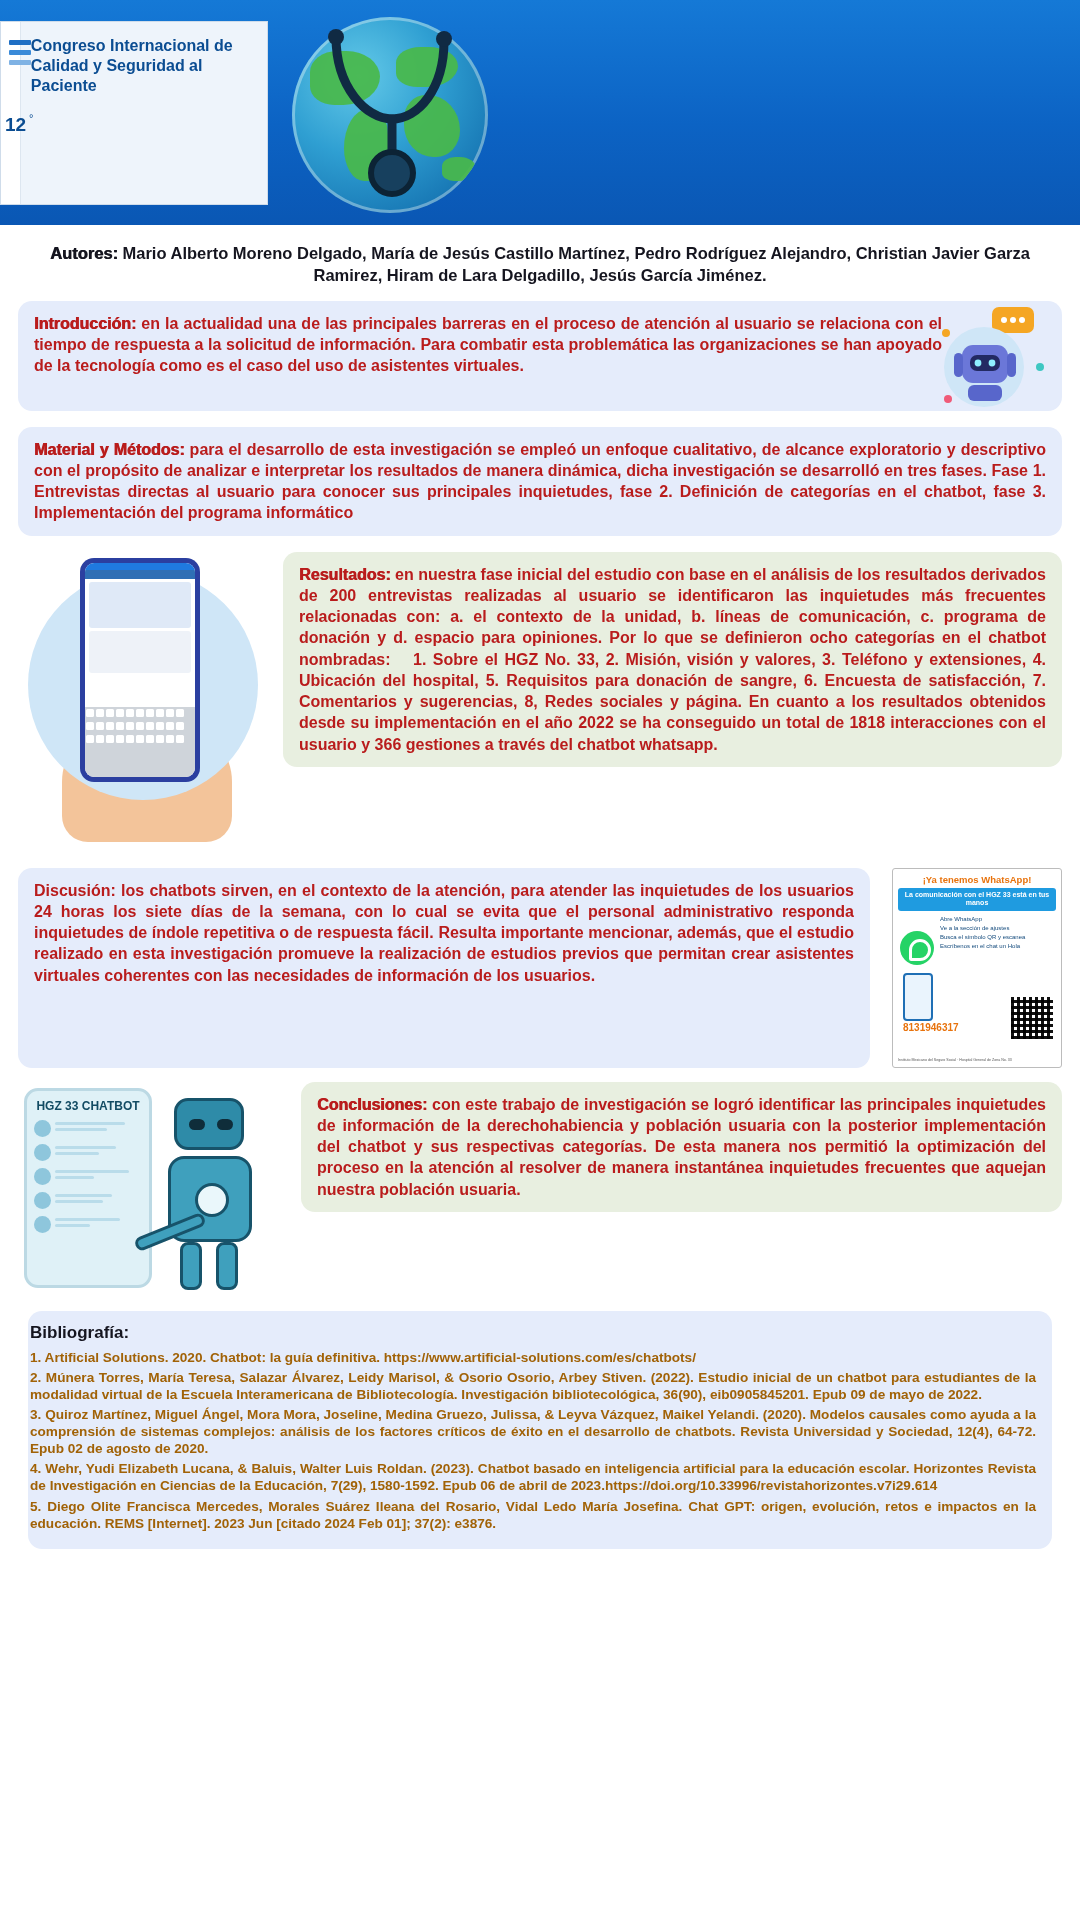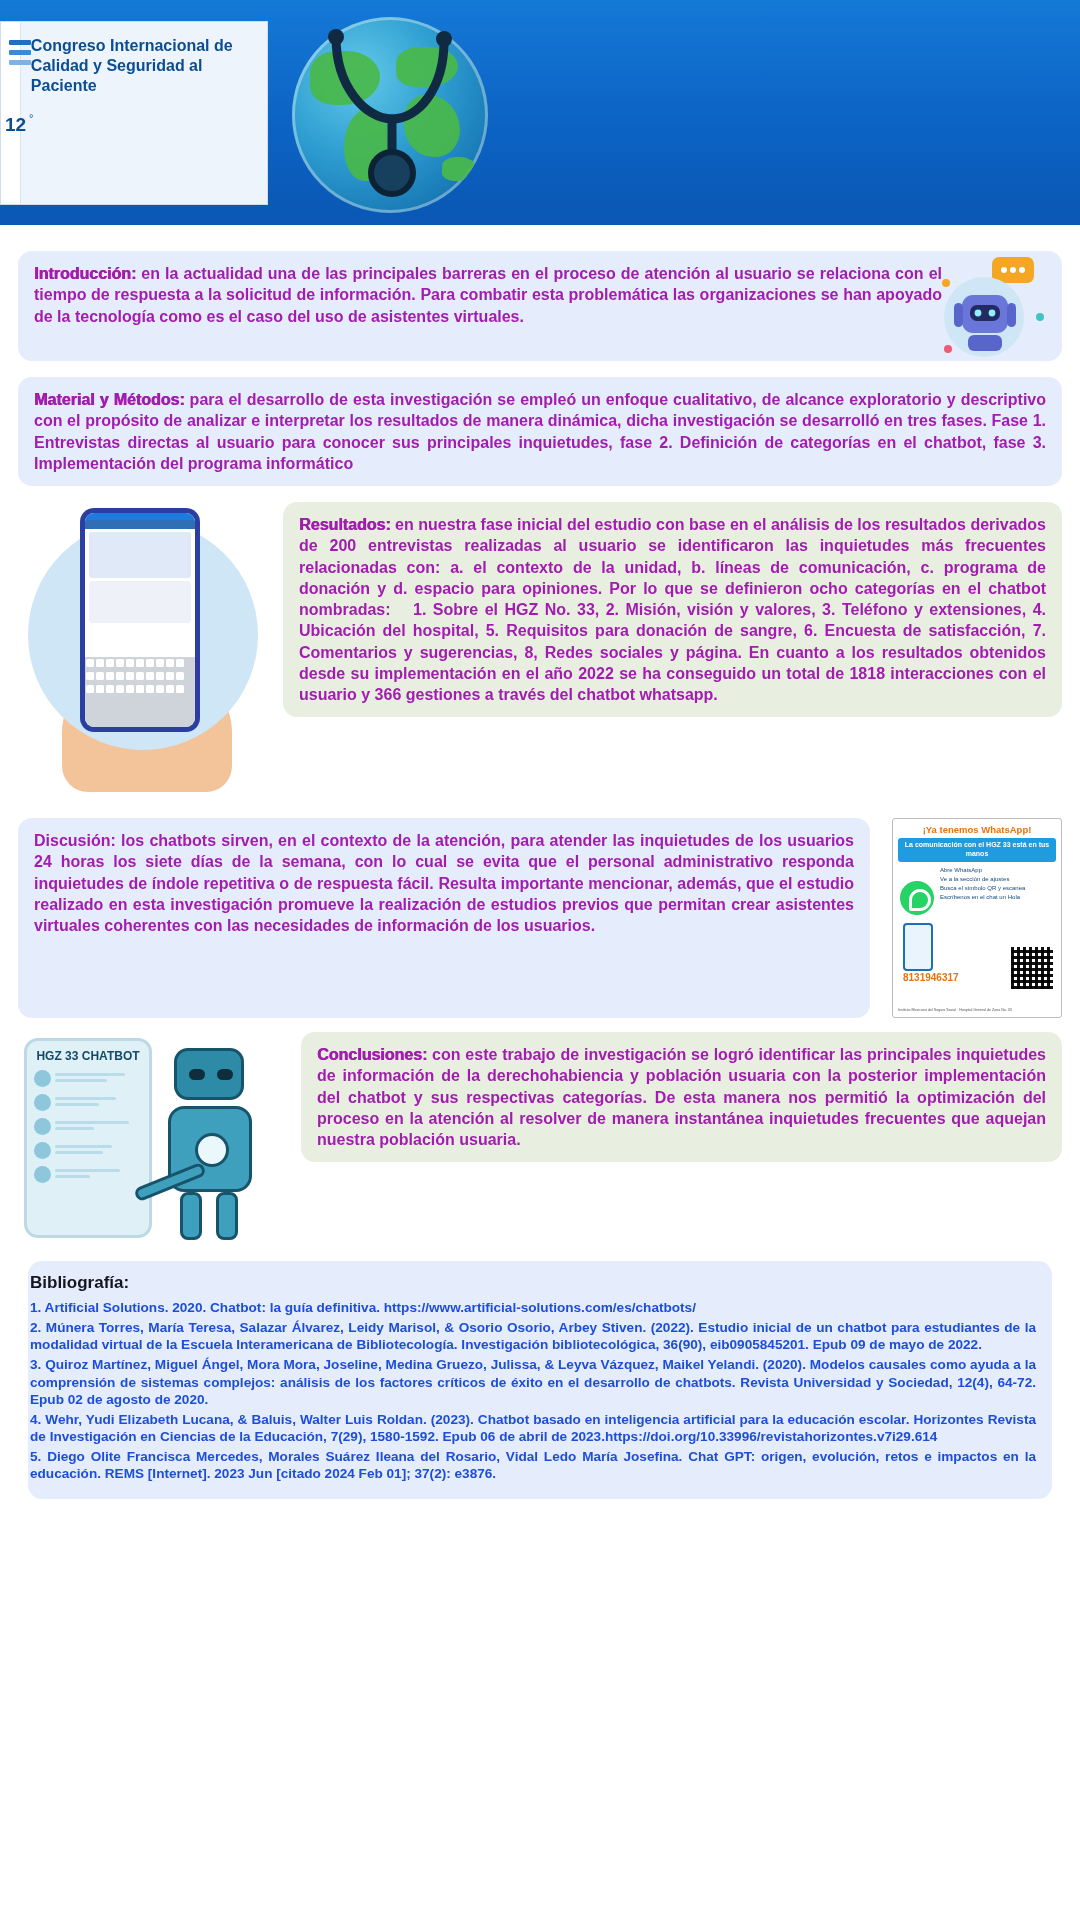"Autores: Mario Alberto Moreno Delgado," div.authors { html: none -> <div> <span>Autores:</span> <span>Mario Alberto Moreno Delgado, María de Jesús Castillo Martínez, Pedro Rodríguez Alejandro, Christian Javier Garza Ramirez, Hiram de Lara Delgadillo, Jesús García Jiménez.</span> </div> }
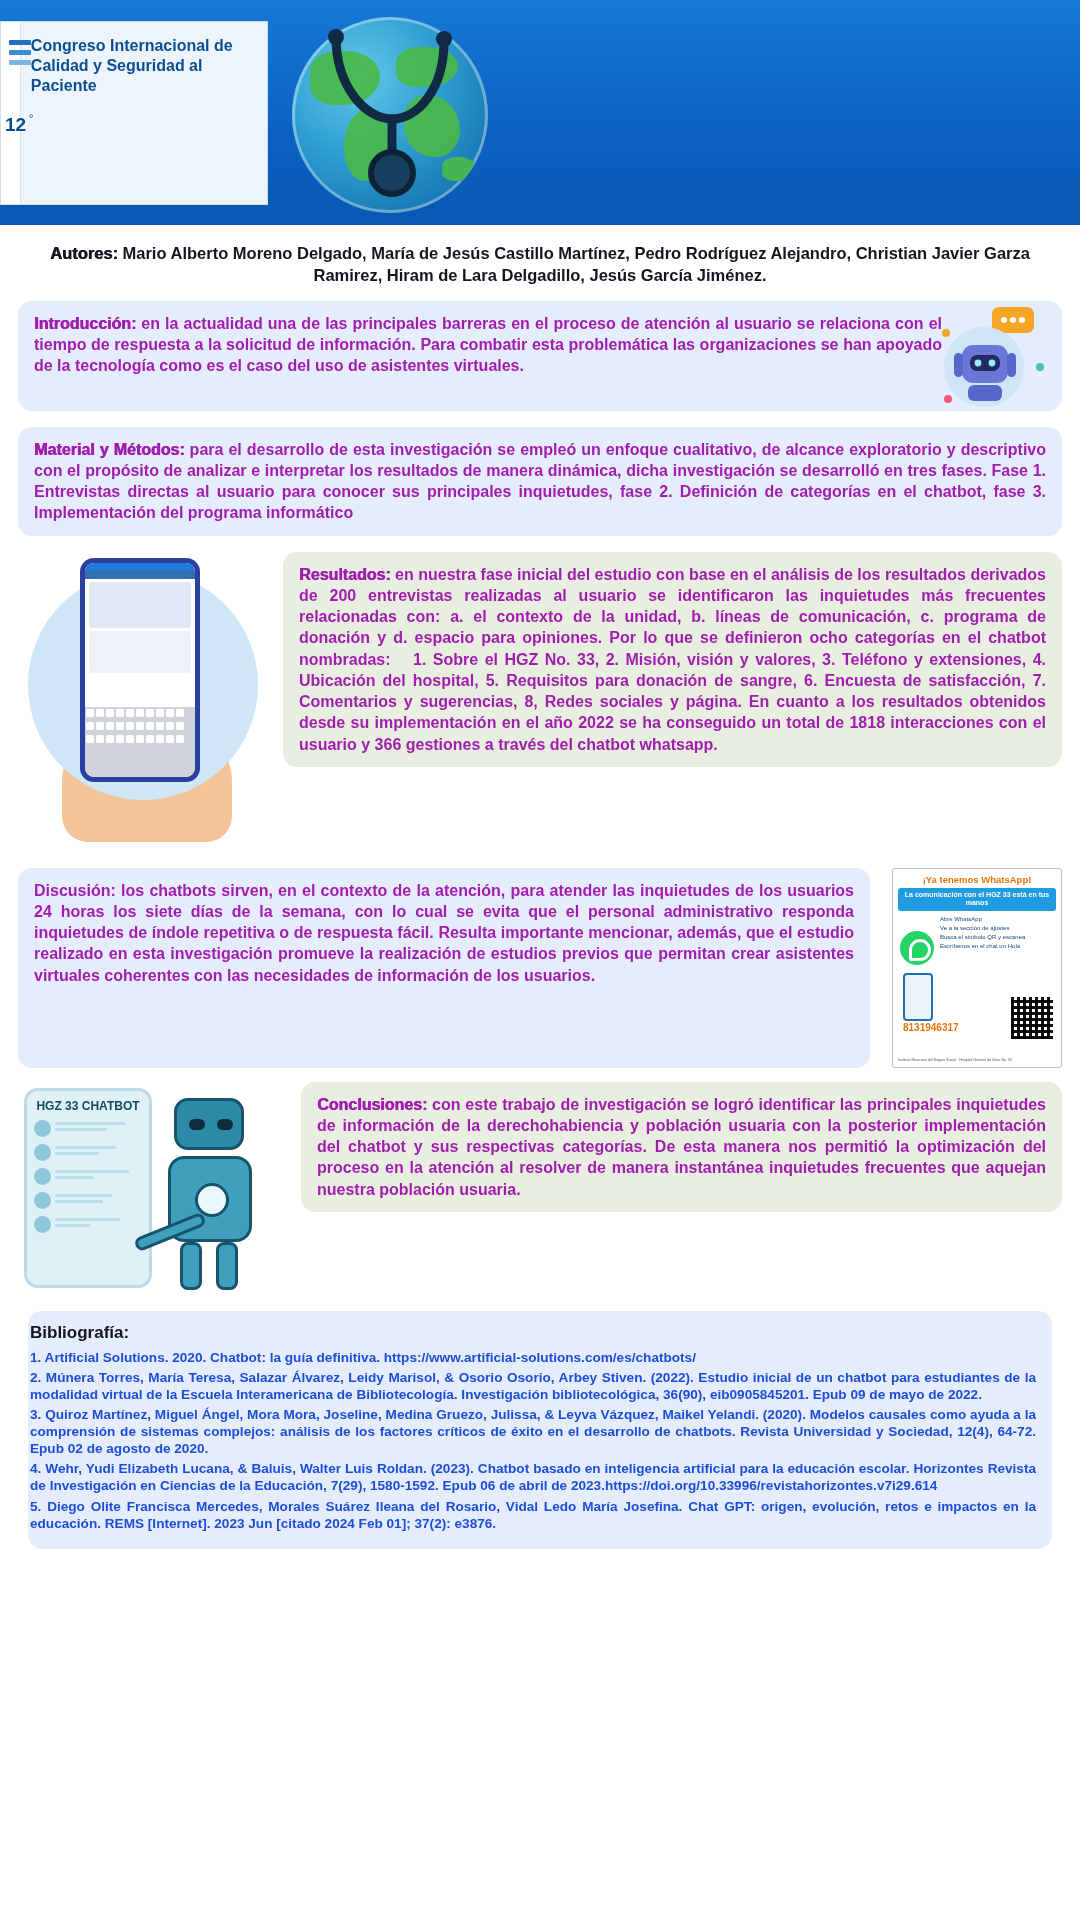"Introducción: en la actualidad una" .panel { color: #a21caf -> #b91c1c }
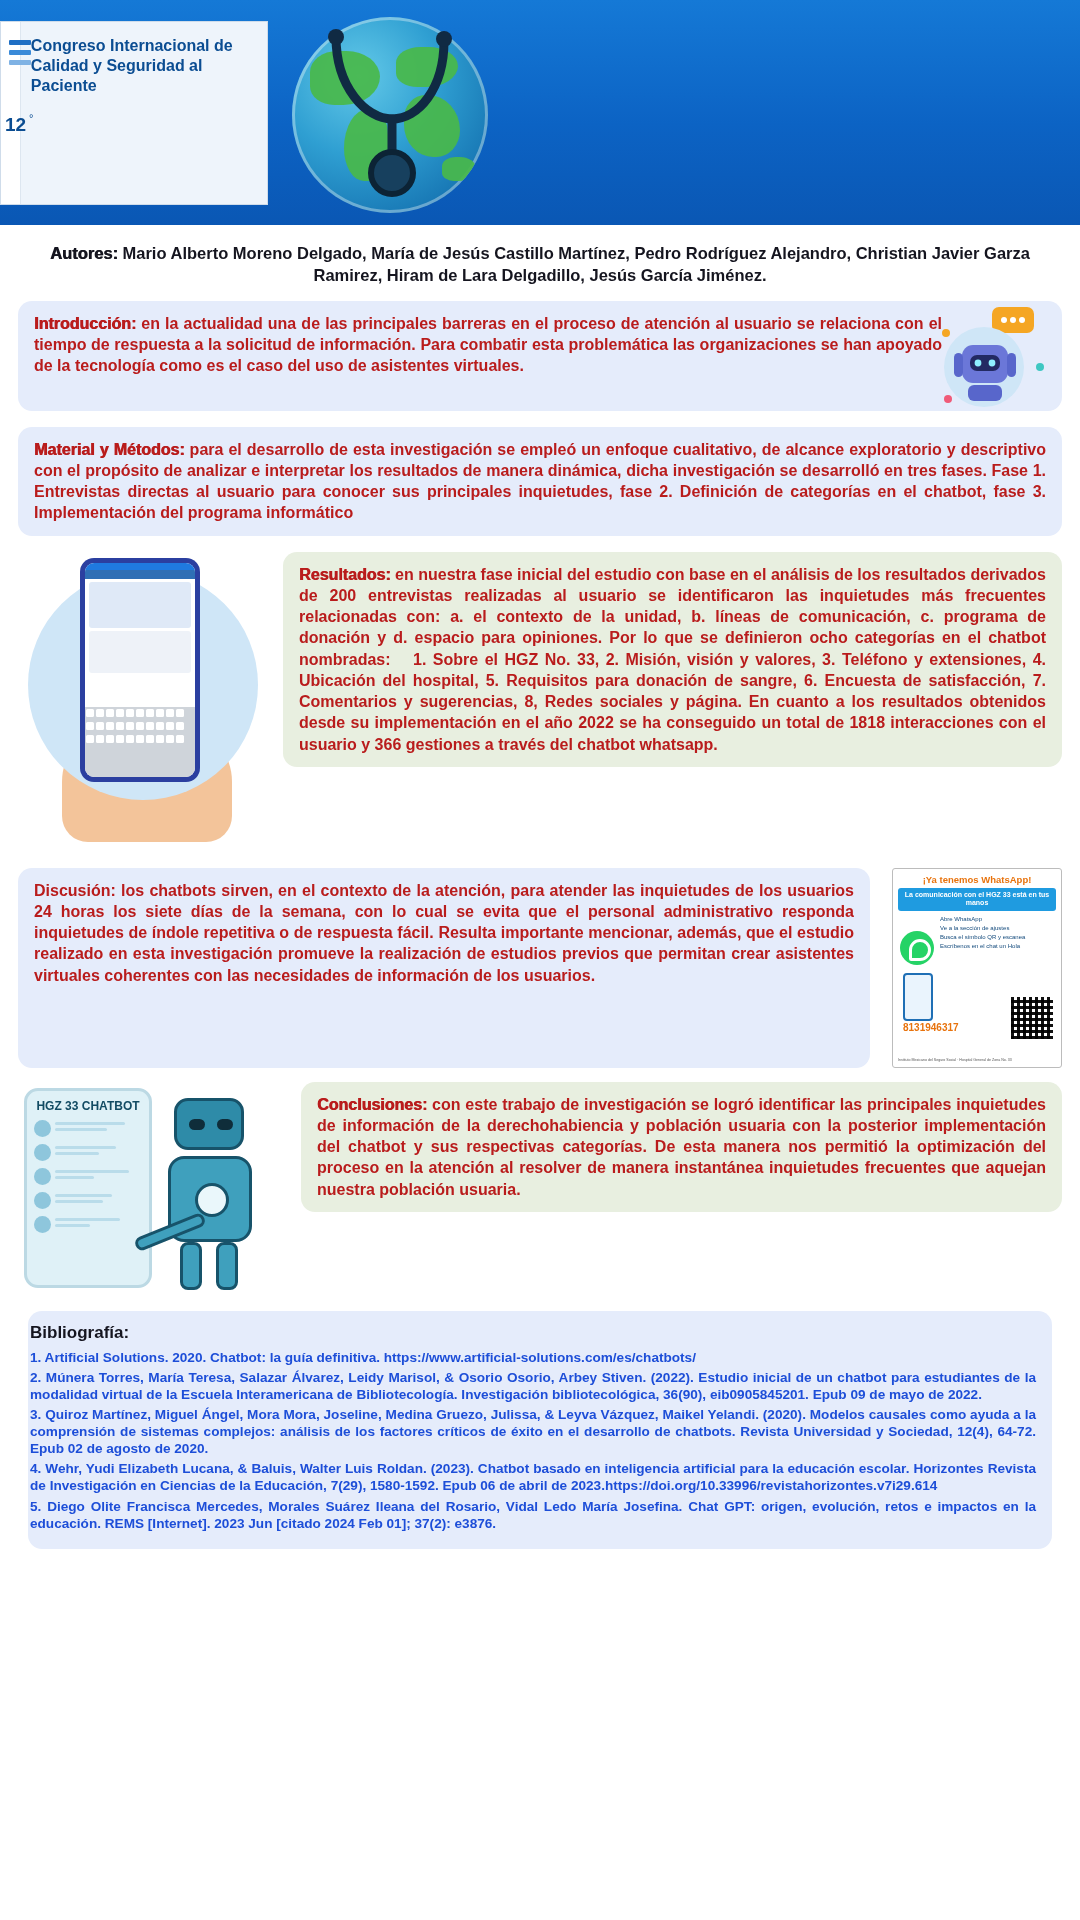"1. Artificial Solutions. 2020. Chatbot:" .biblio p { color: #1d4ed8 -> #a16207 }
